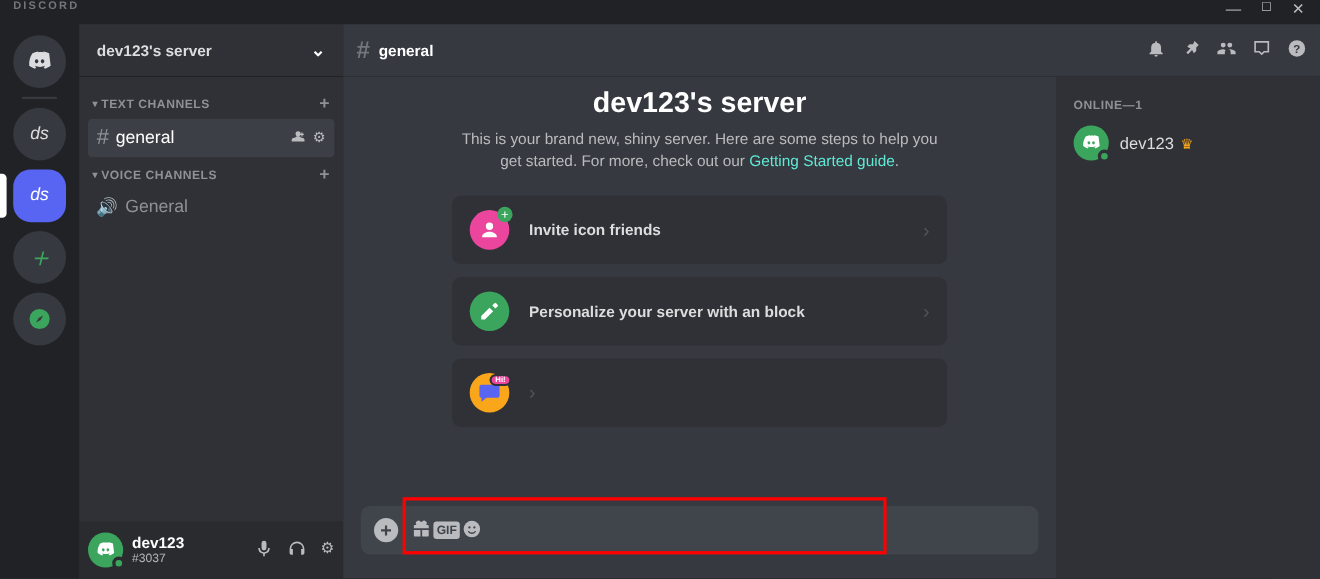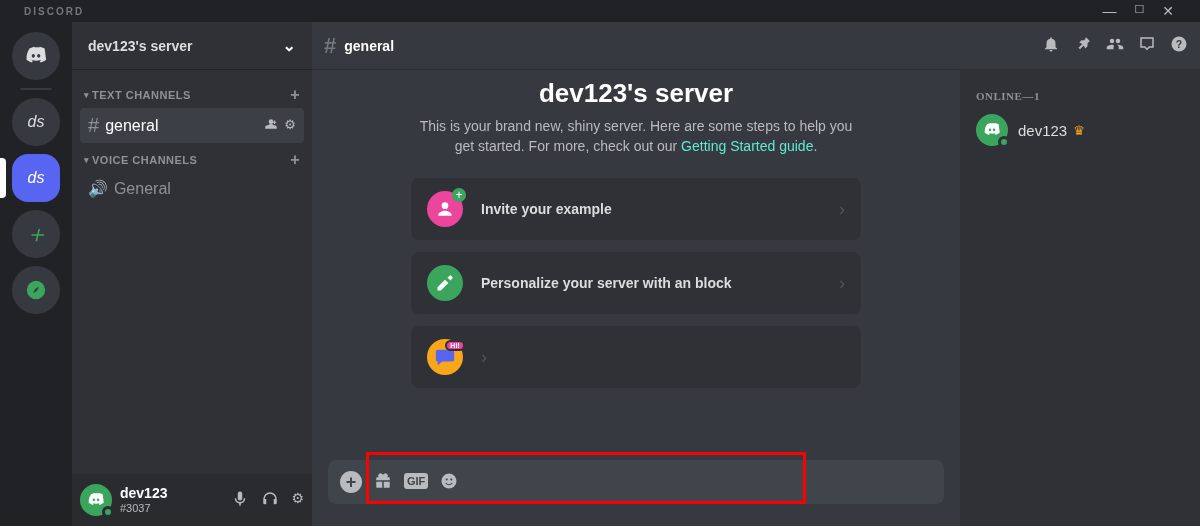"DISCORD" .titlebar { align-items: center -> flex-start; padding: 0 20px -> 0 8px }
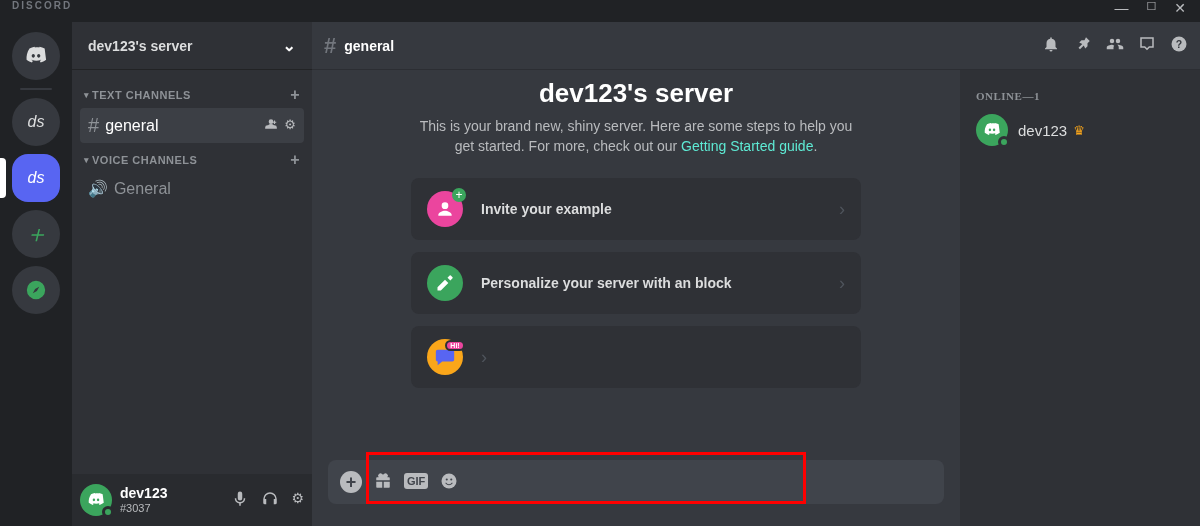"ONLINE—1" .members .hdr { font-family: Liberation Serif, serif -> none }
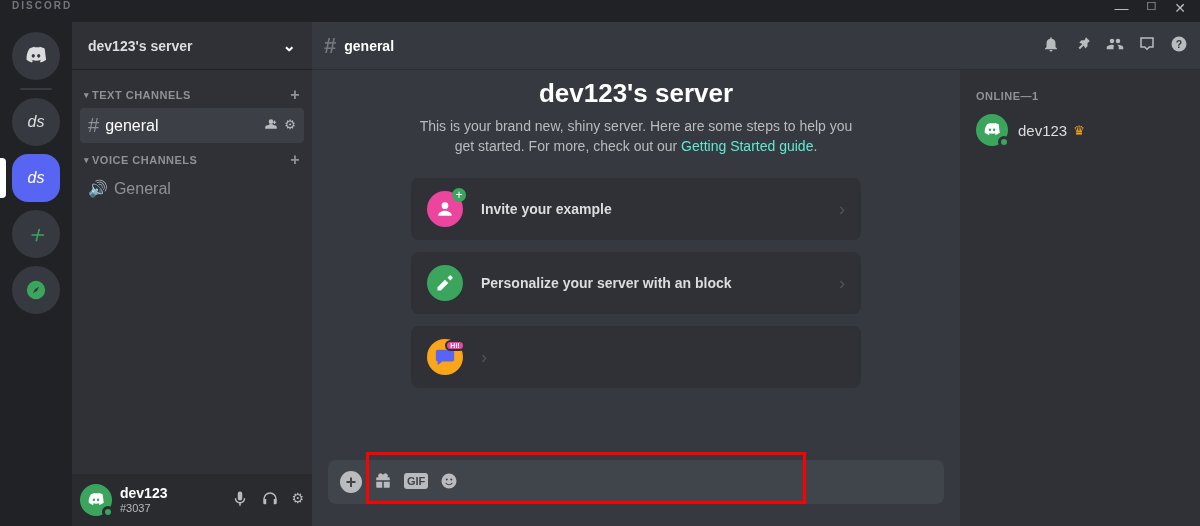"Invite your example" div.lbl { text: your example -> icon friends }
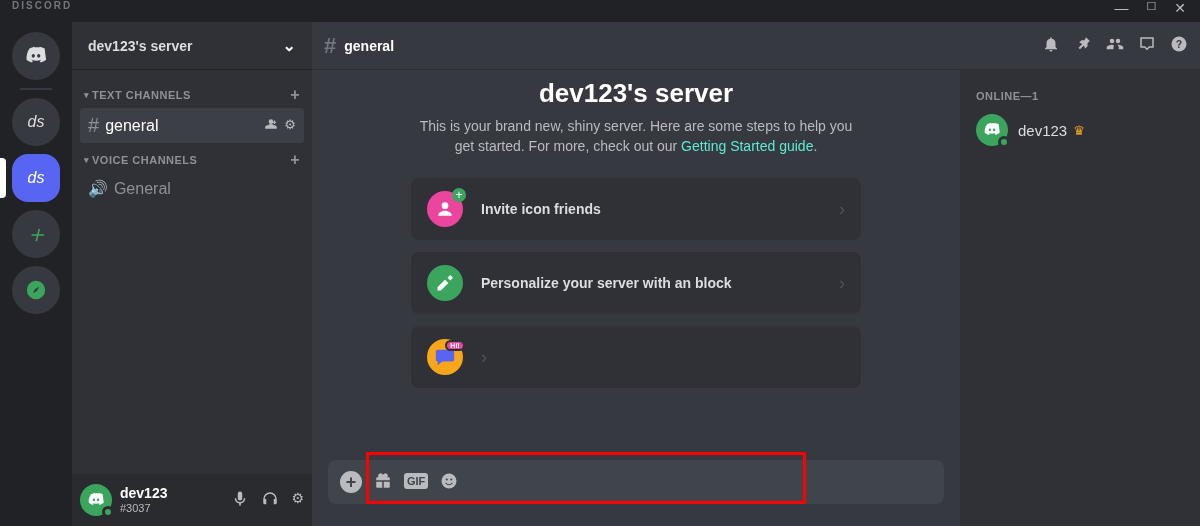"GIF" .composer .btns { gap: 12px -> 2px }
